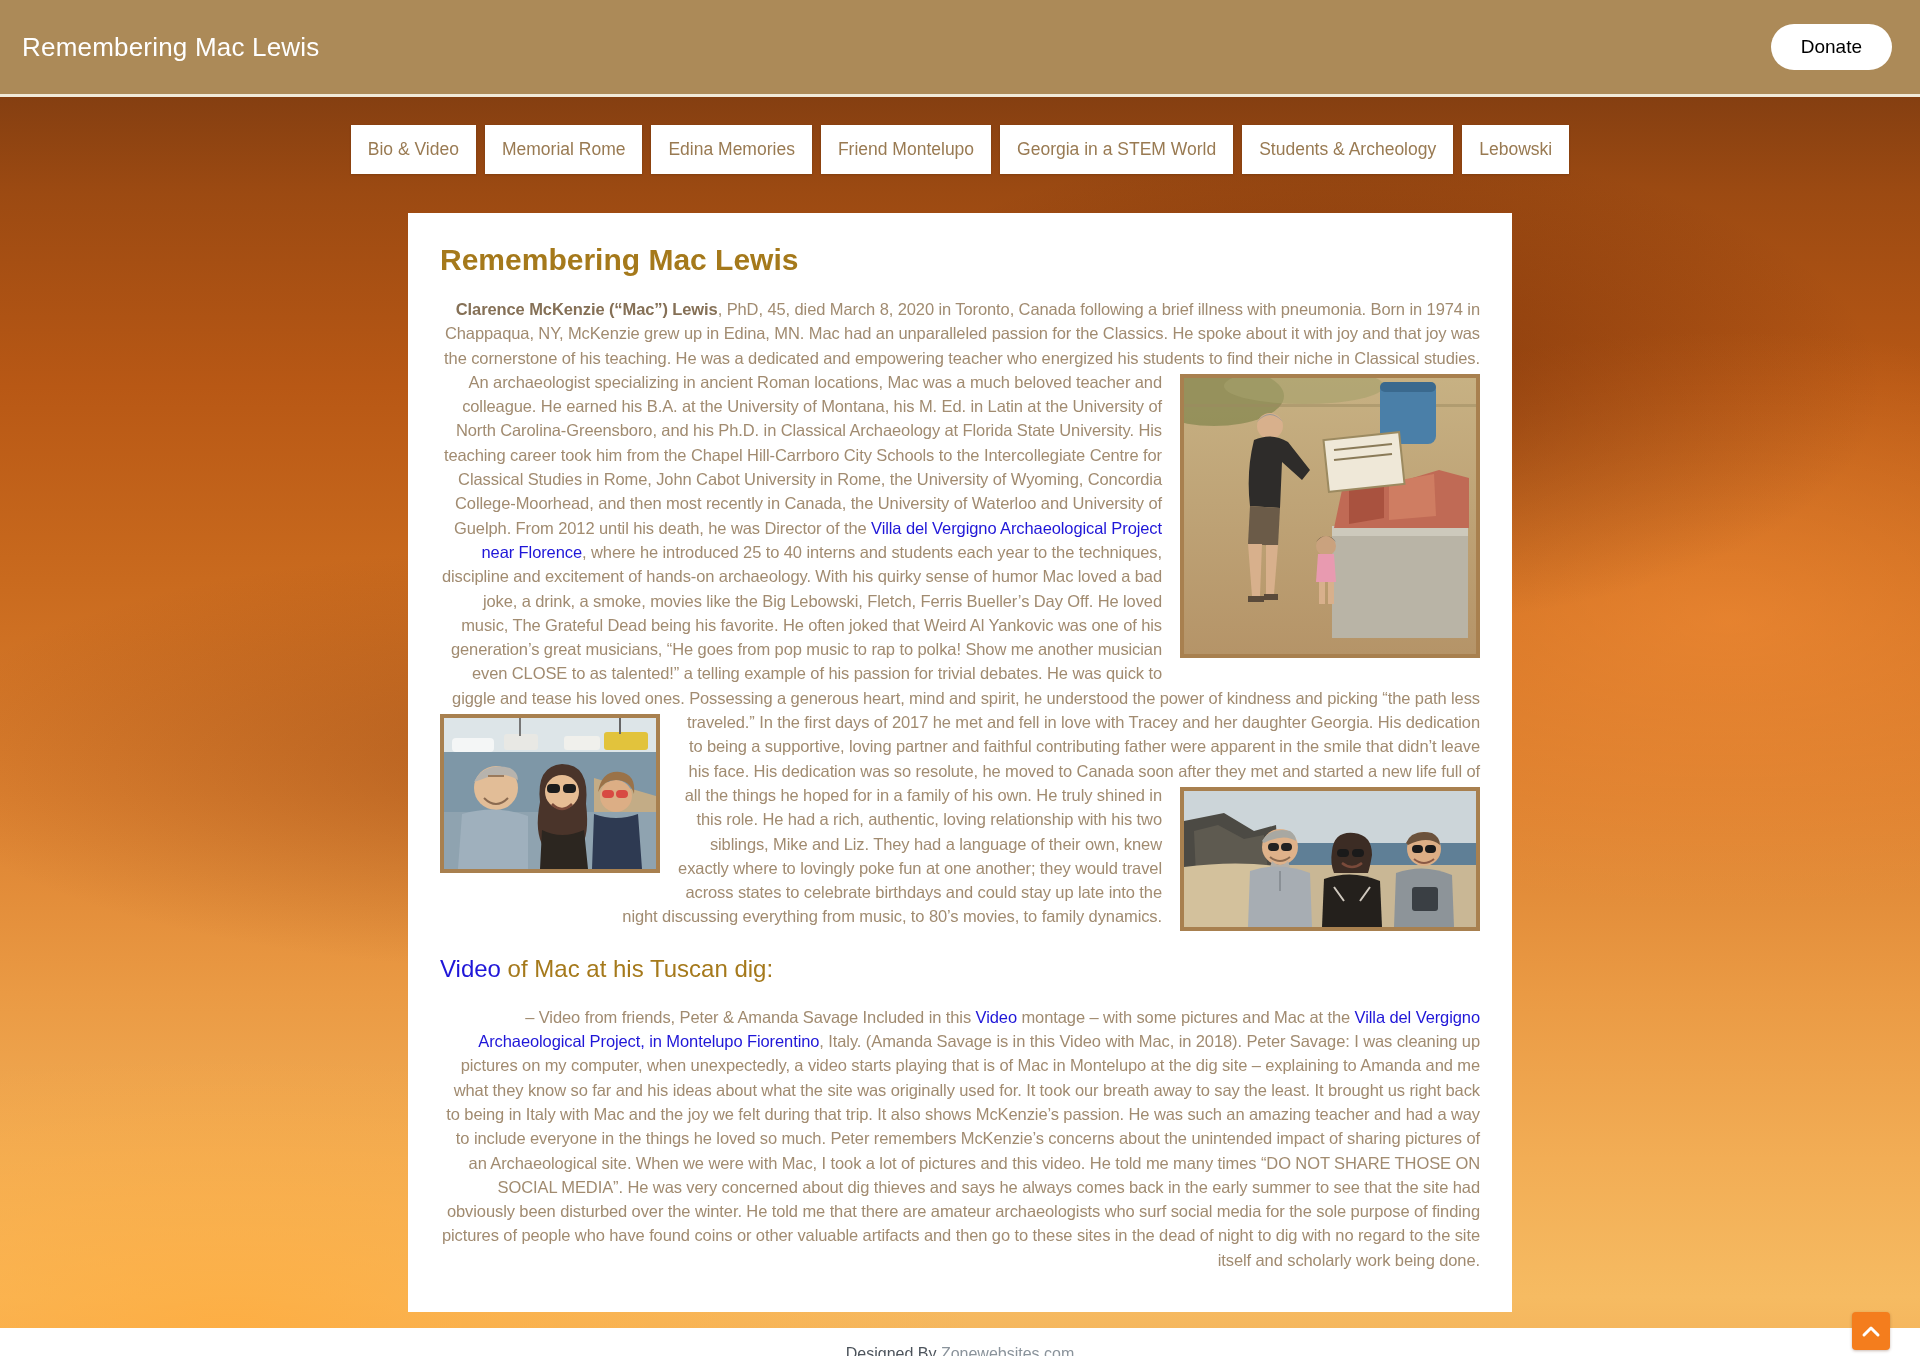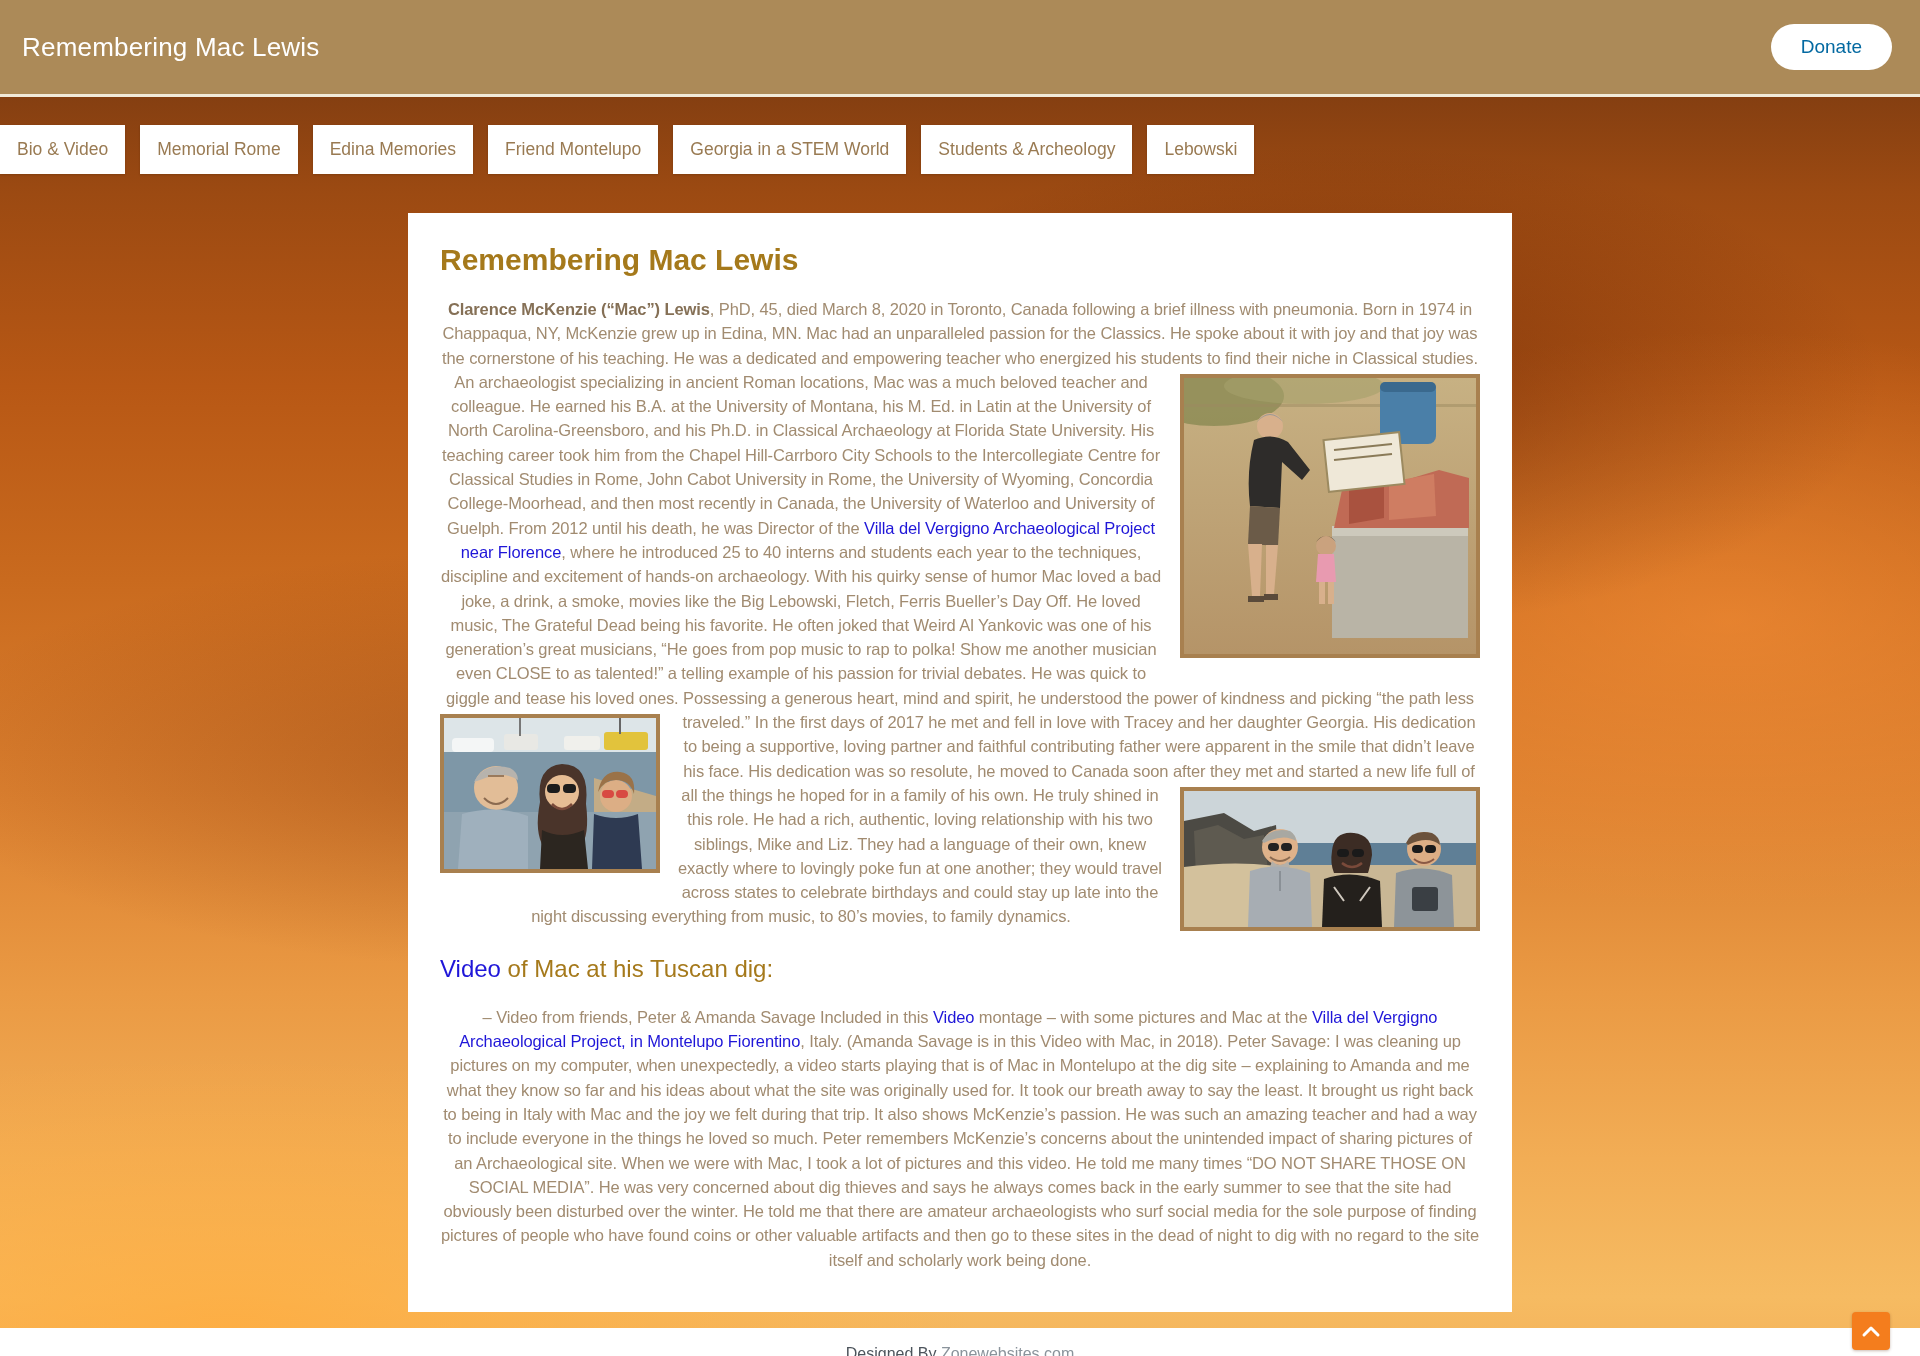"Donate" .donate-btn { color: #0369a1 -> #000000 }
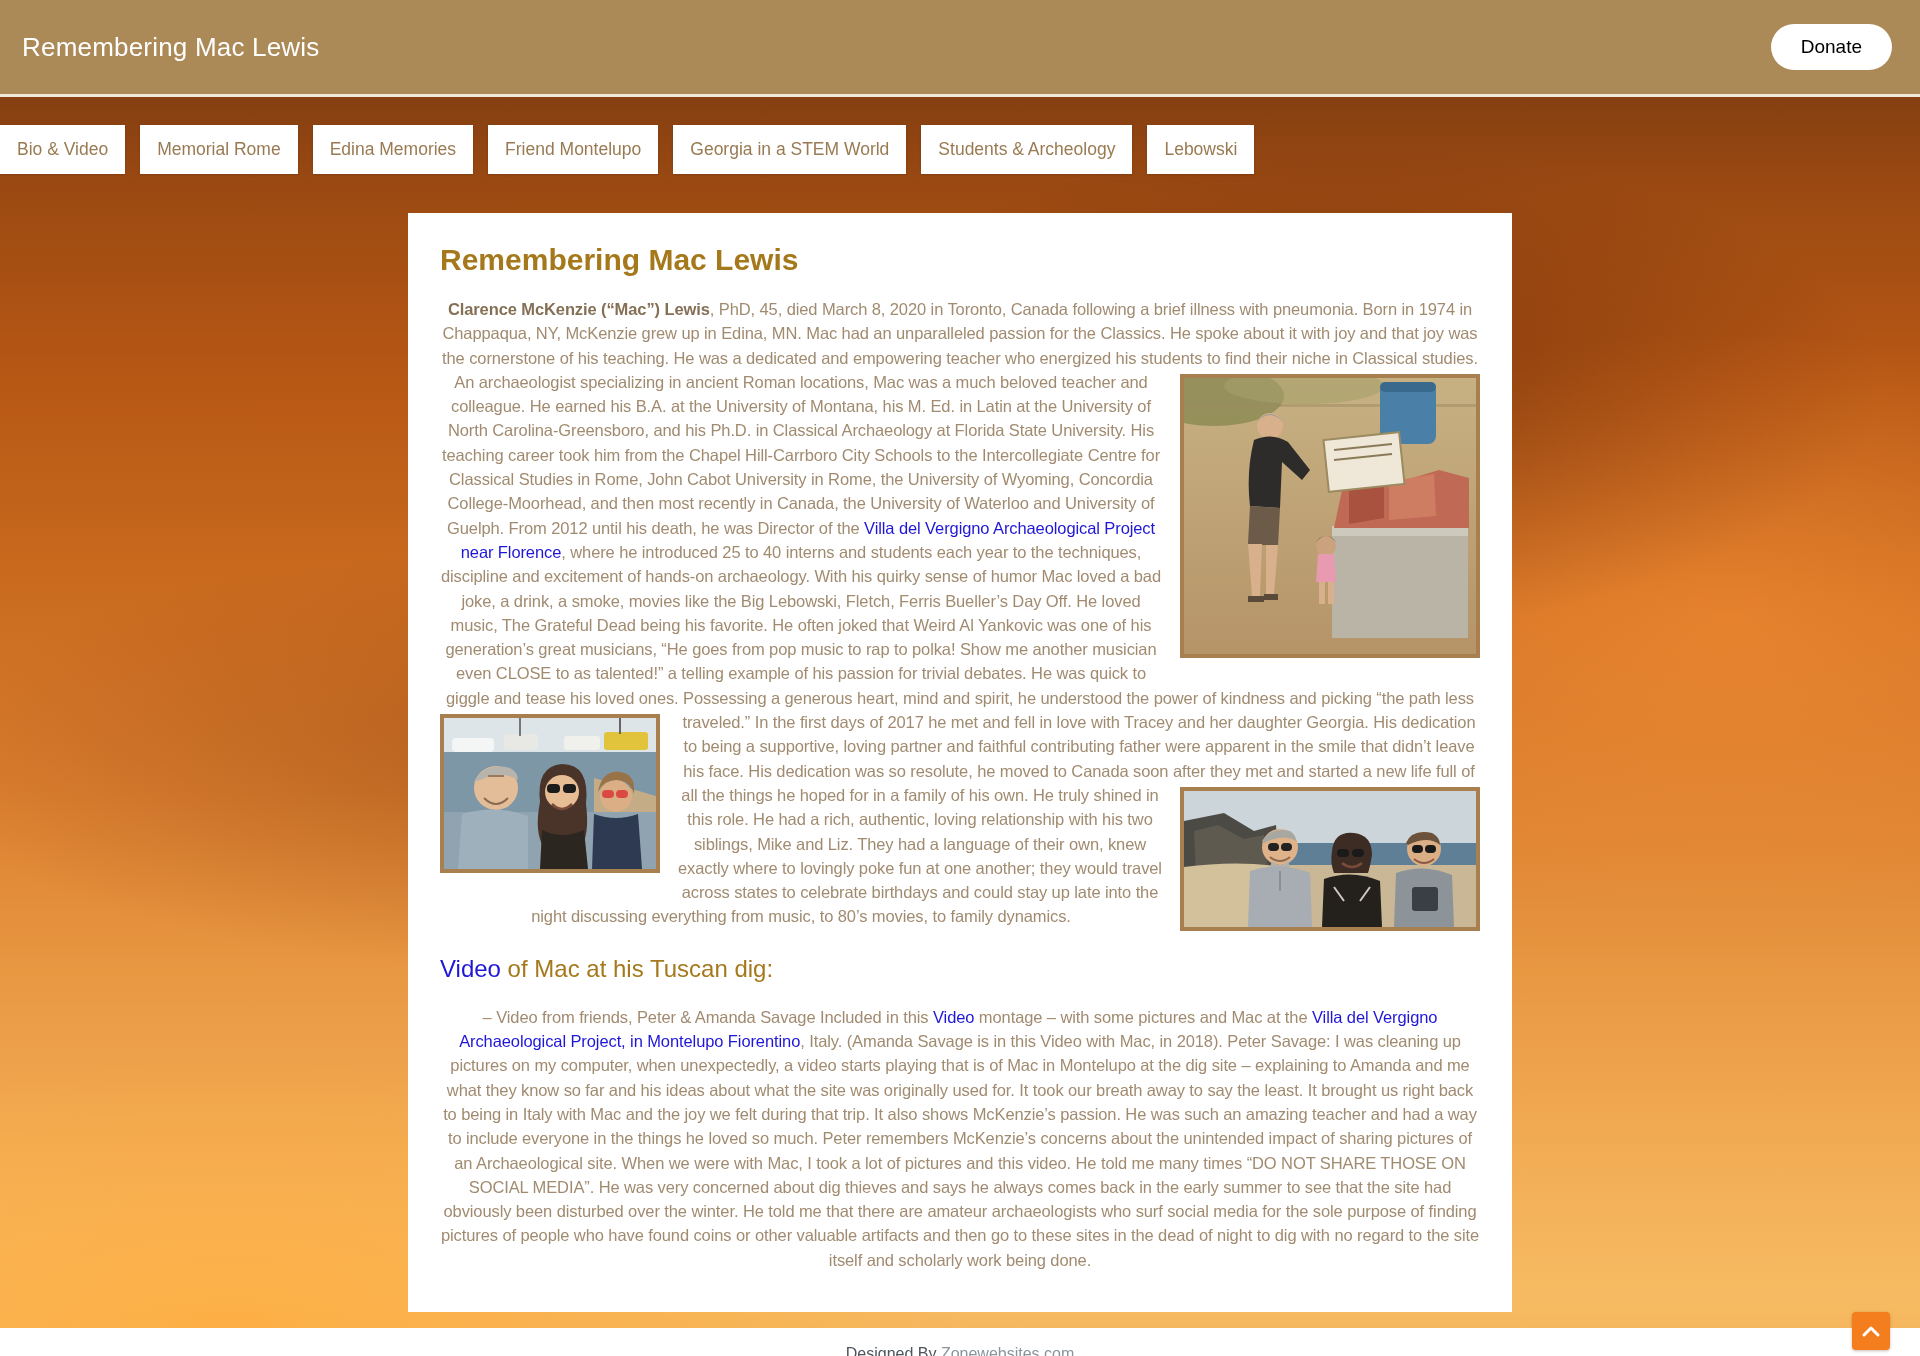"Bio & Video" .nav-row { gap: 15px -> 9px; justify-content: none -> center }
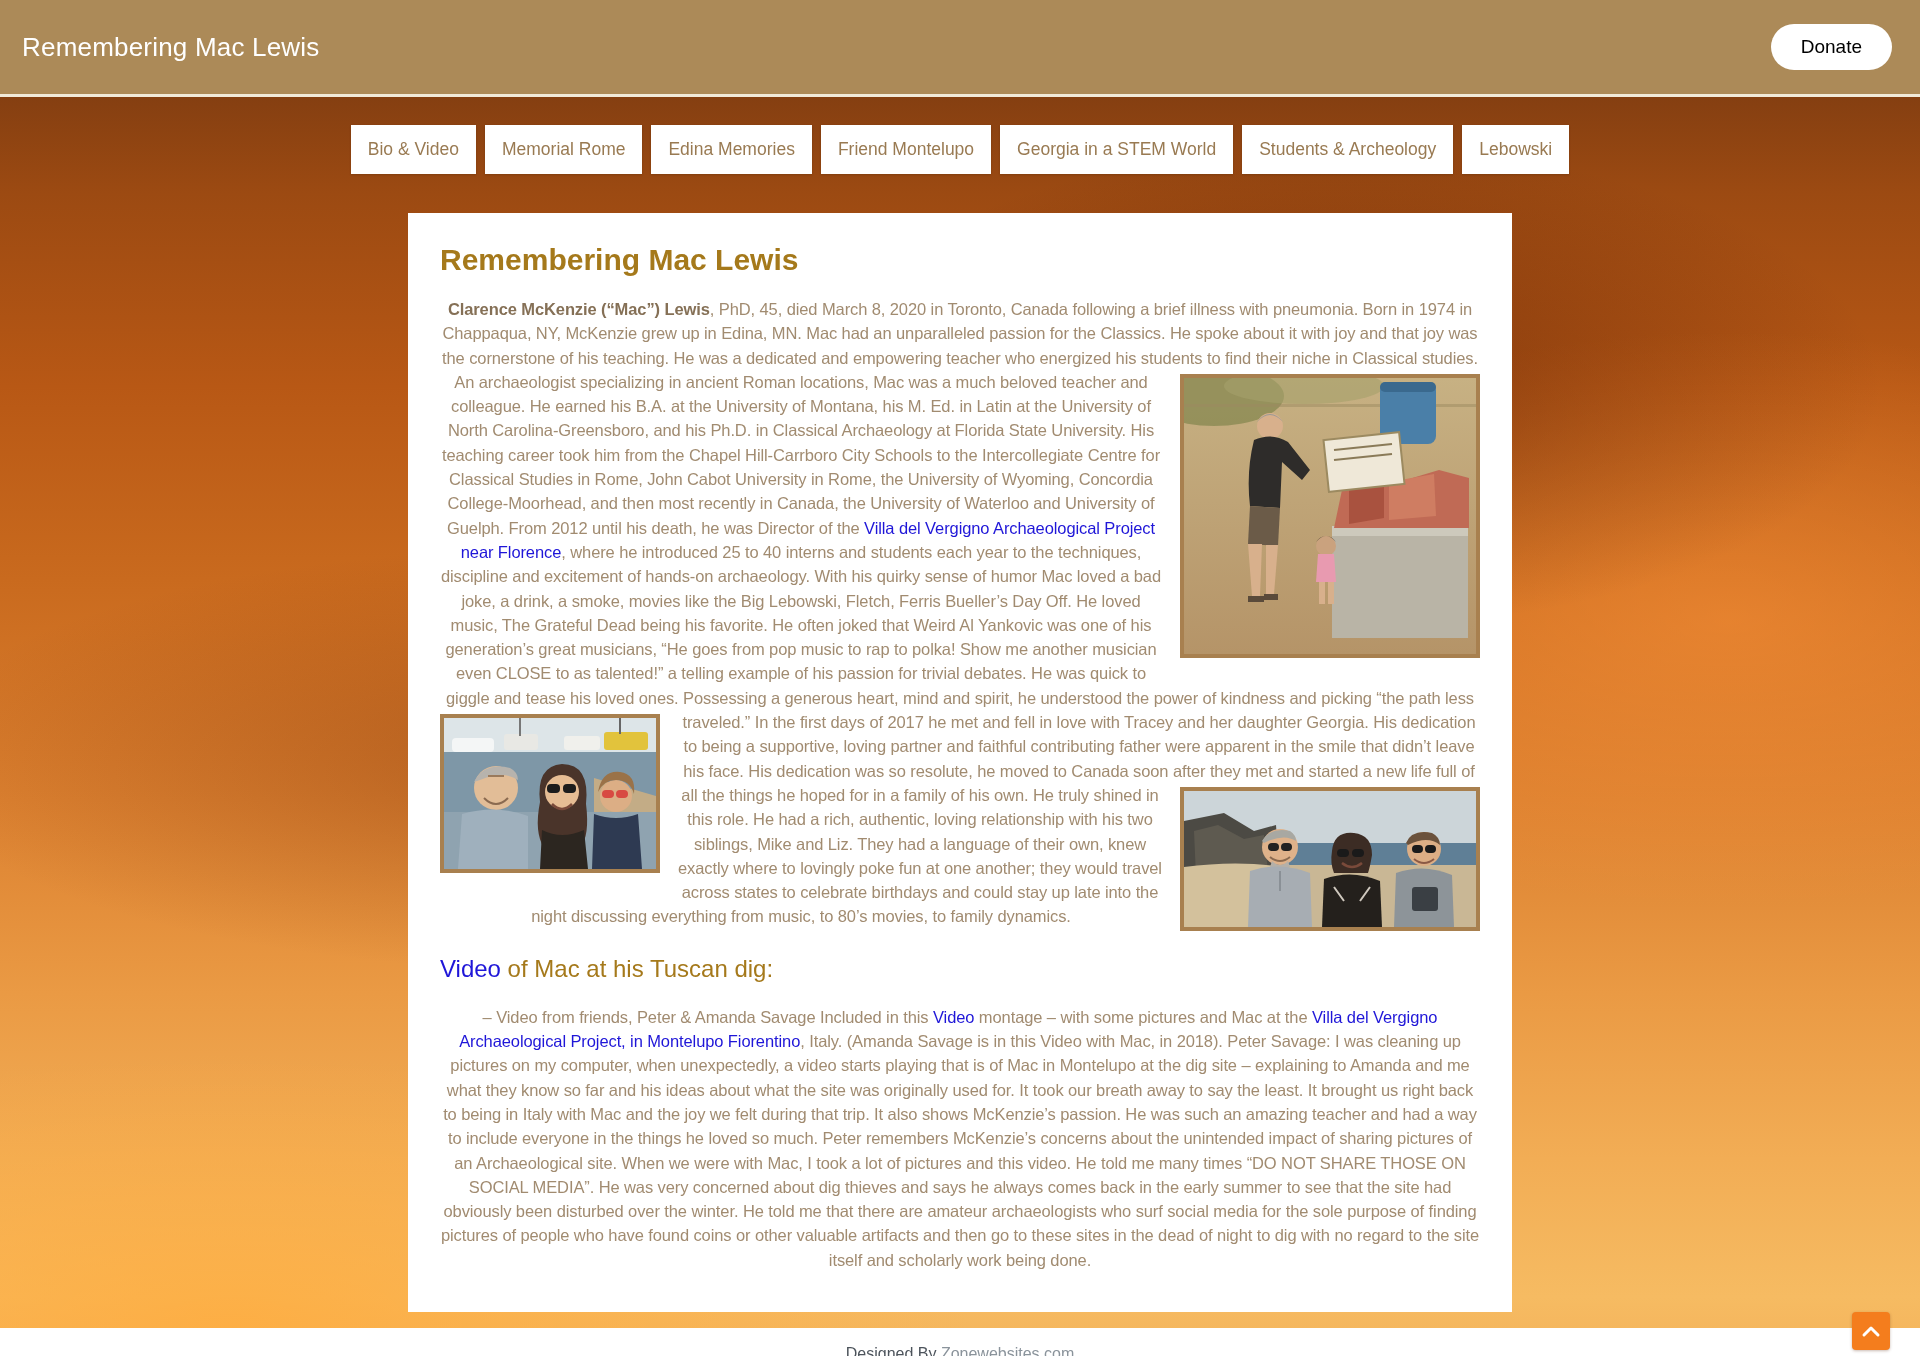"Clarence McKenzie (“Mac”) Lewis, PhD," .body-text { text-align: center -> right }
